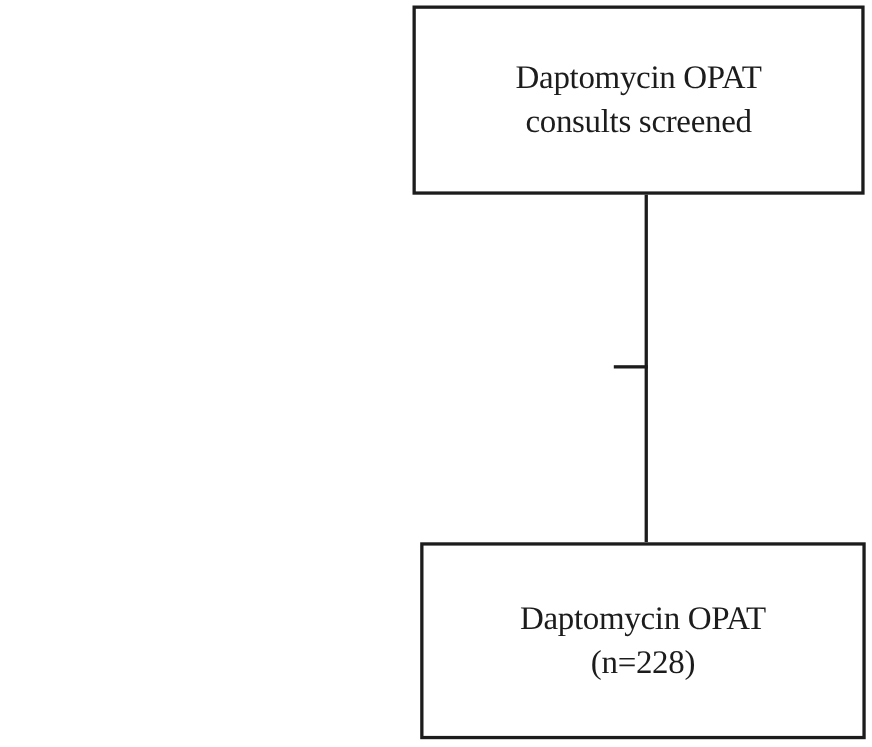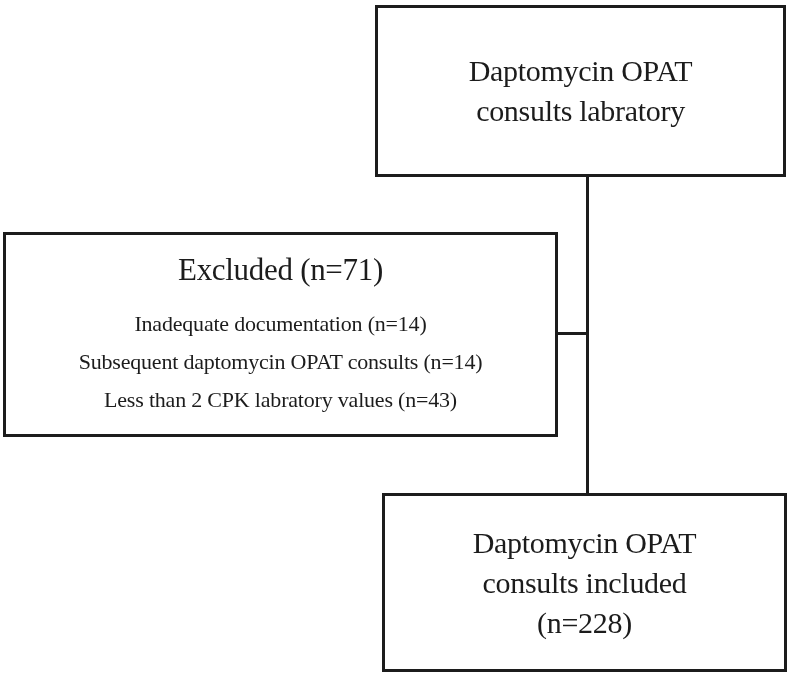"consults labratory" div.big-line { text: labratory -> screened }
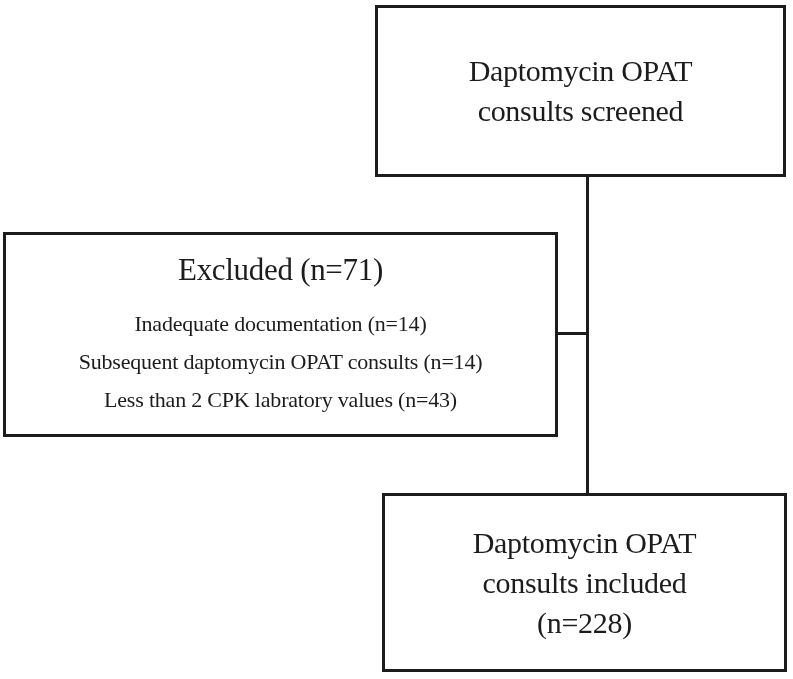"Excluded (n=71)" div.box { html: <div> <div>Excluded (n=71)</div> <div>Inadequate documentation (n=14)</div> <div>Subsequent daptomycin OPAT consults (n=14)</div> <div>Less than 2 CPK labratory values (n=43)</div> </div> -> none }
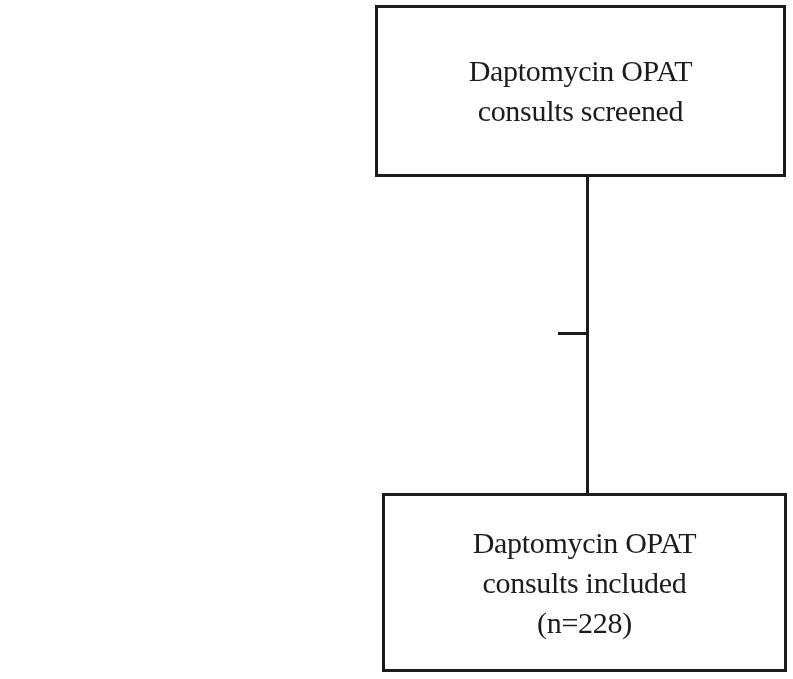"consults included" div.big-line { html: <div>consults included</div> -> none }
